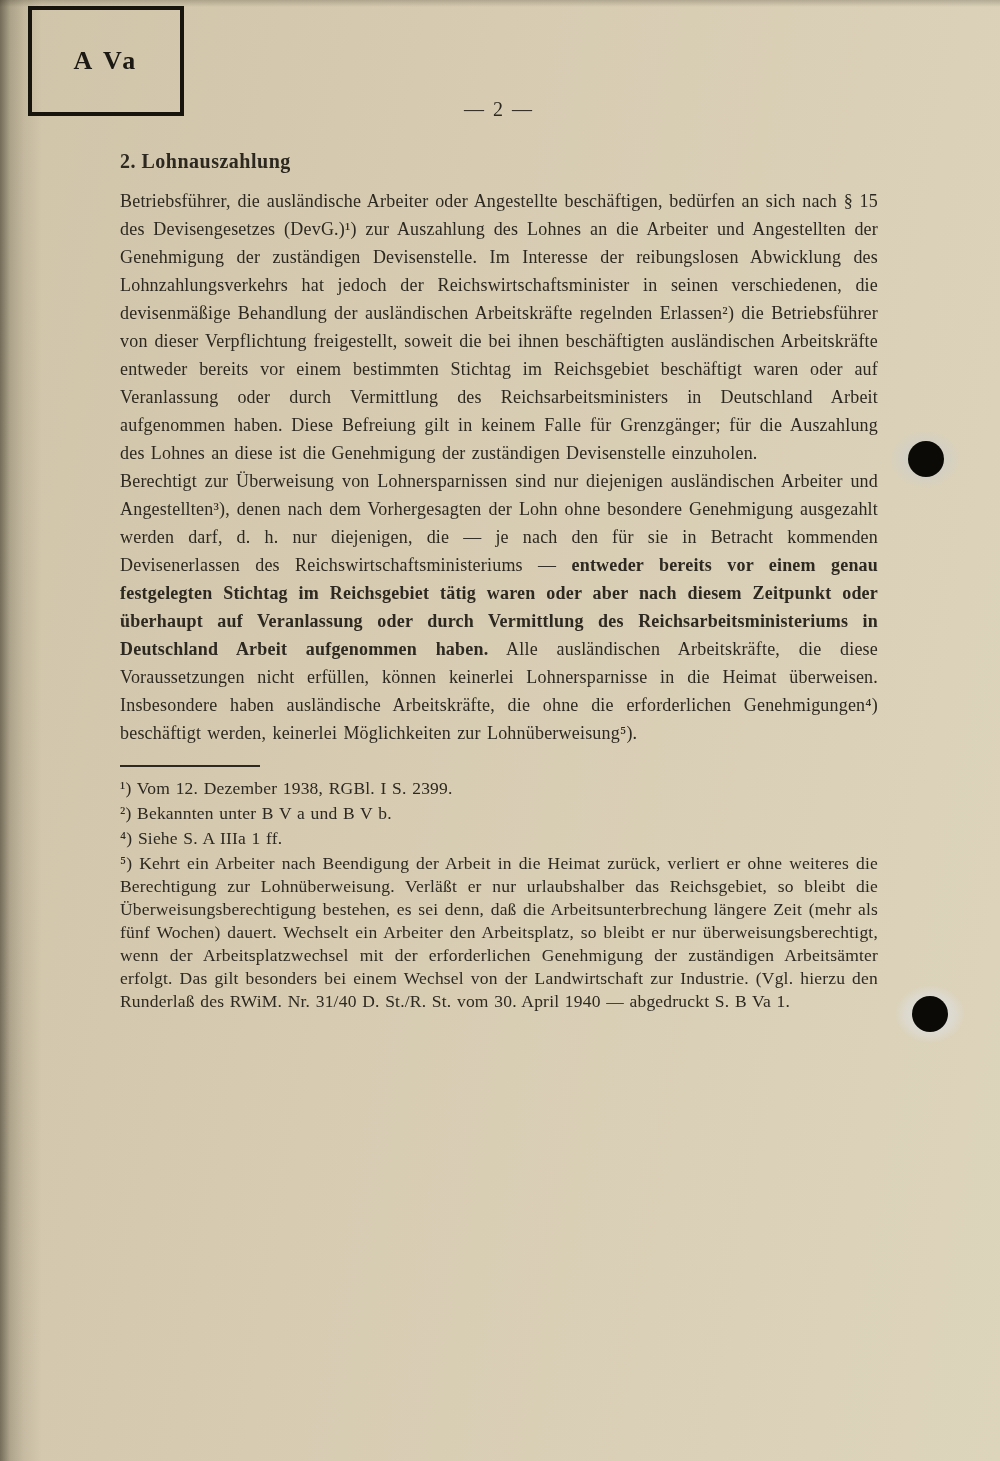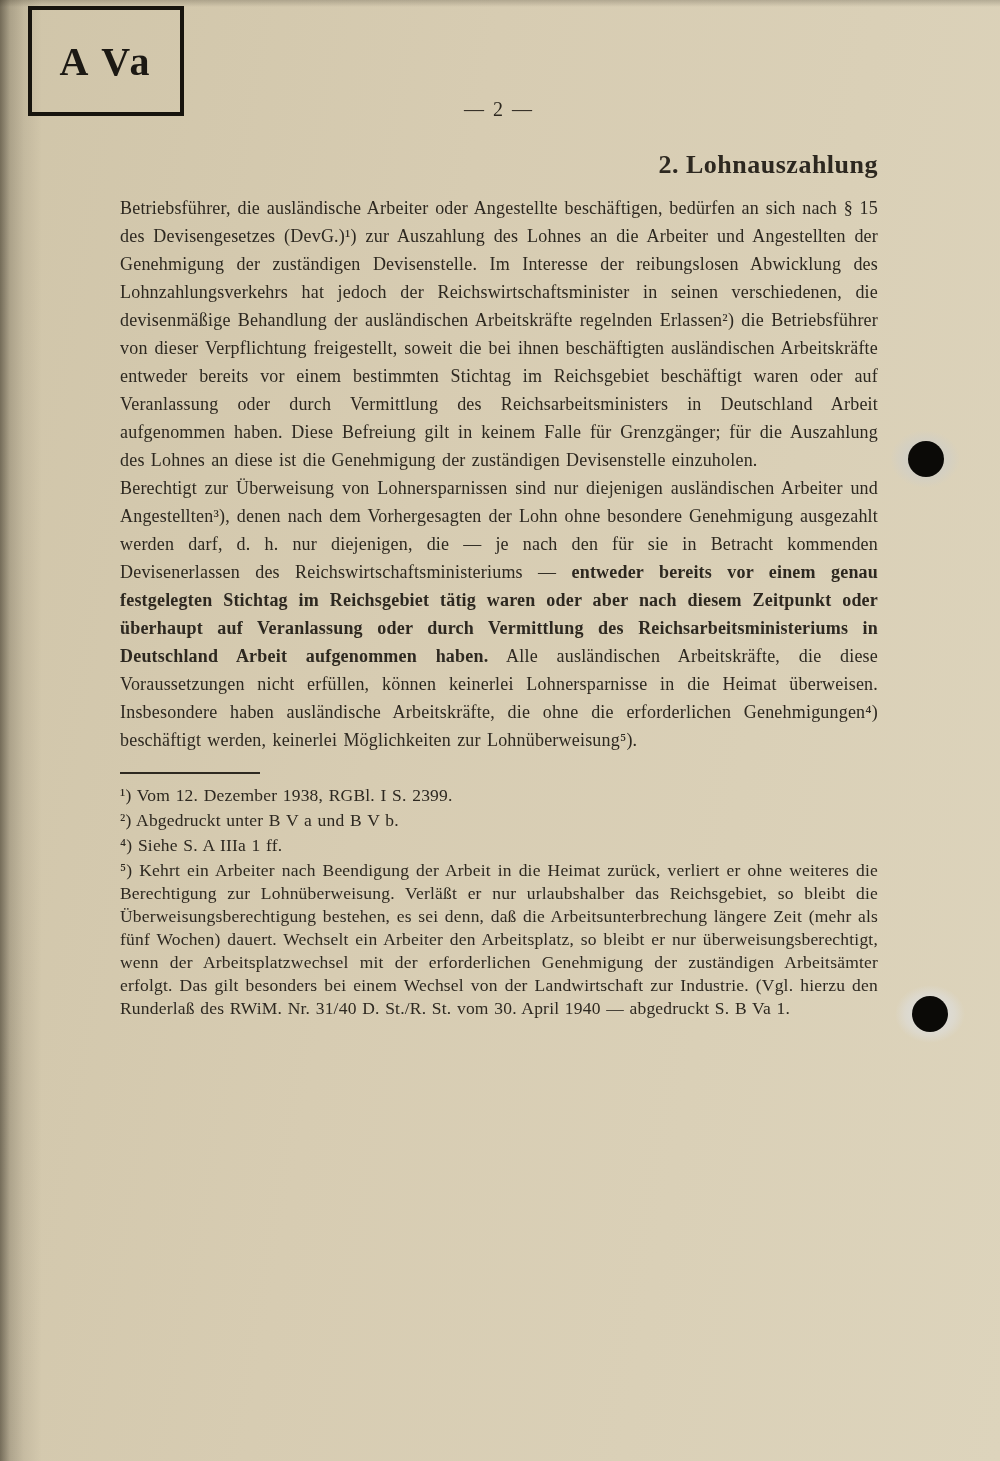"A Va" .stamp-label { font-size: 40px -> 26px }
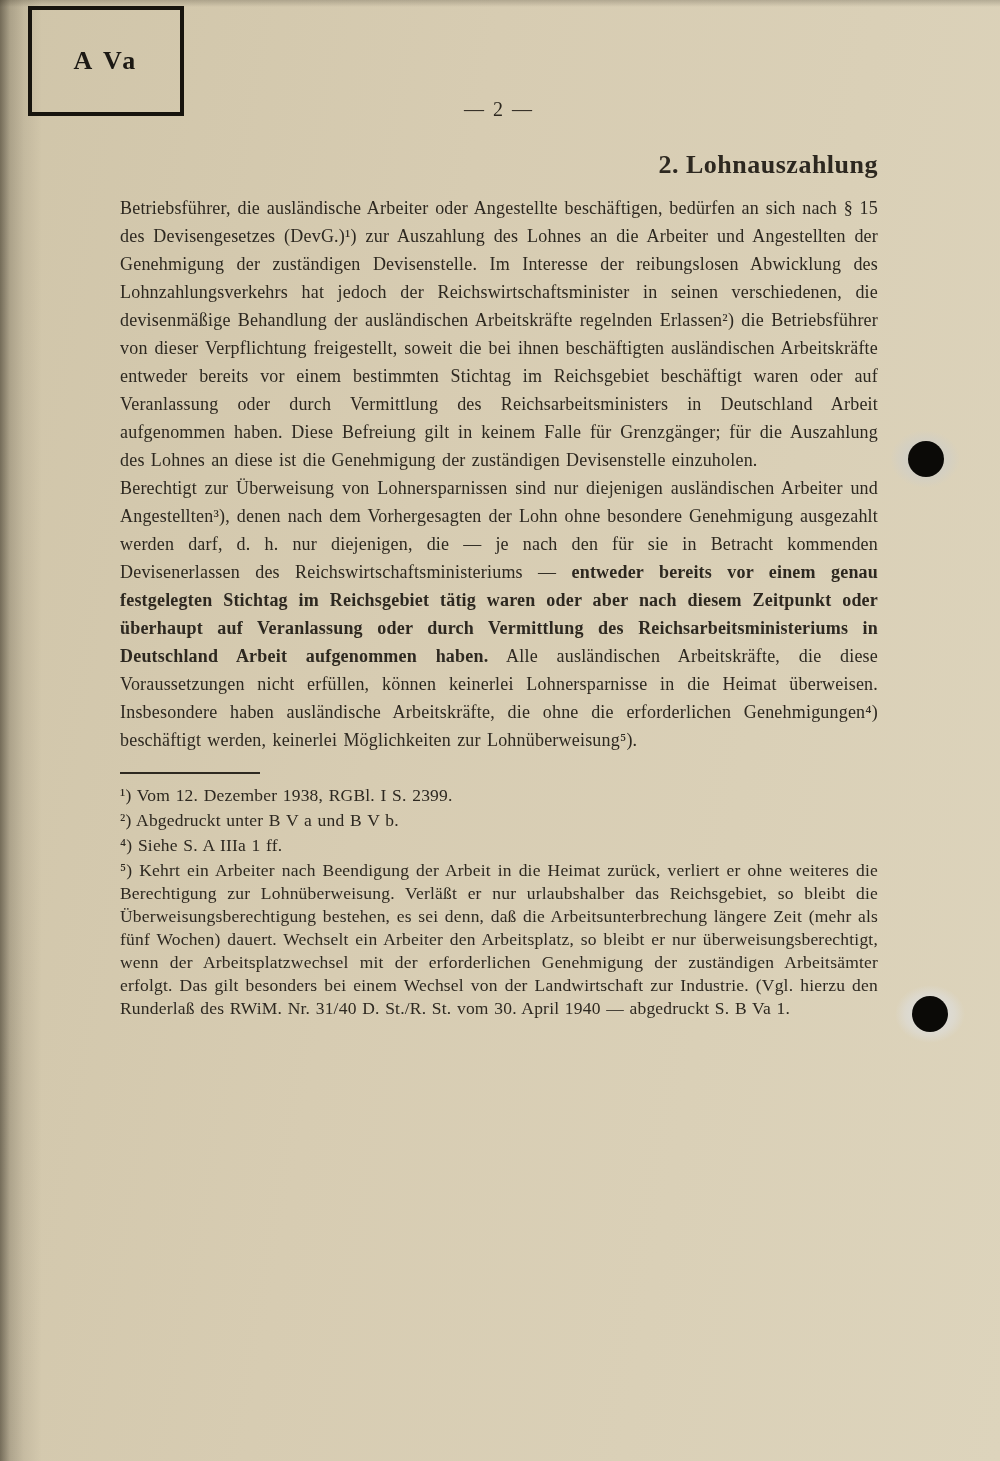"2. Lohnauszahlung" h2.heading { font-size: 26px -> 20px; text-align: right -> left }
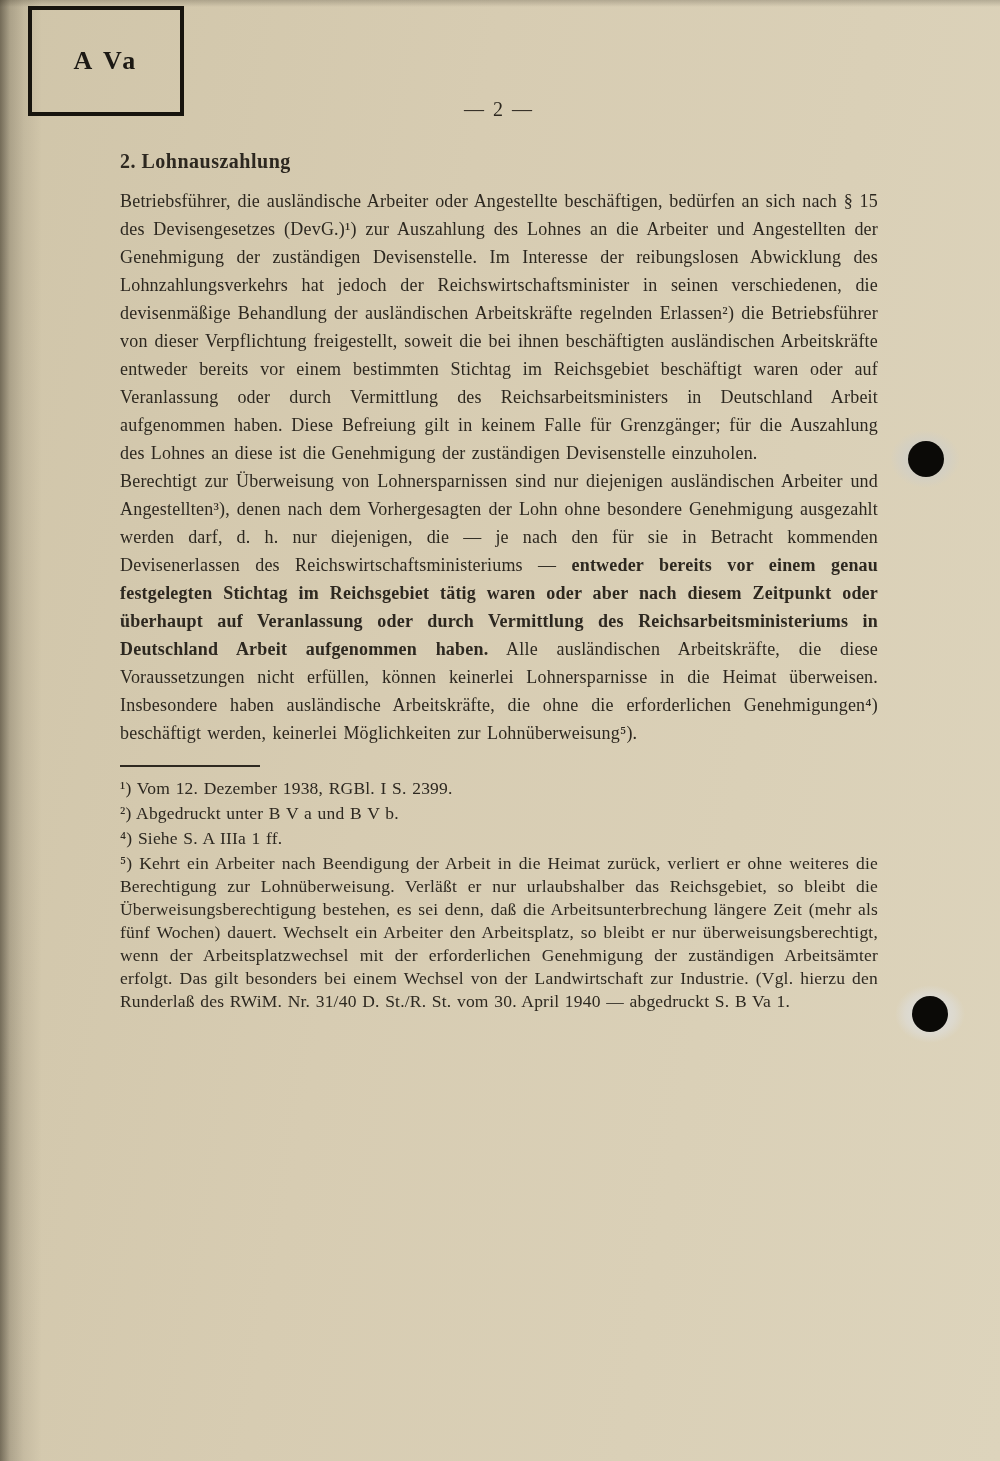"²) Abgedruckt unter B V" p { text: Abgedruckt -> Bekannten }
